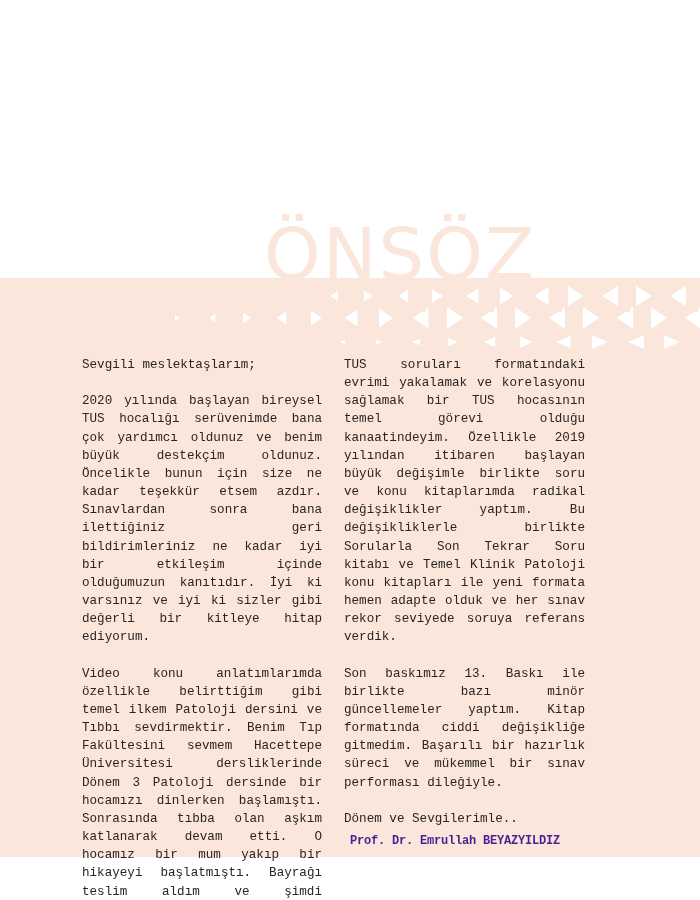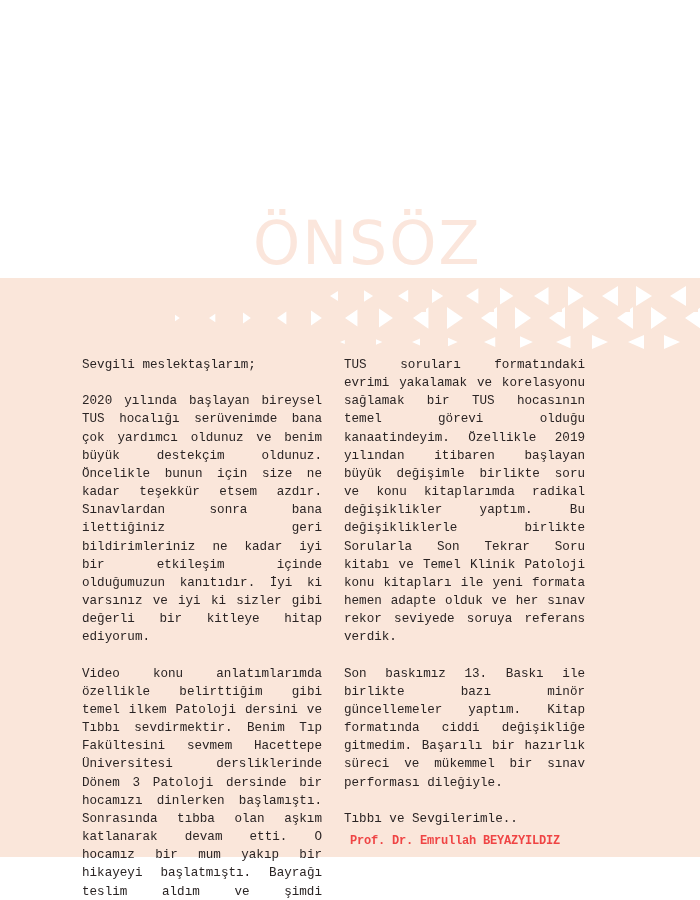"ÖNSÖZ" .title { font-size: 60px -> 72px; margin: 1px -> 12px }
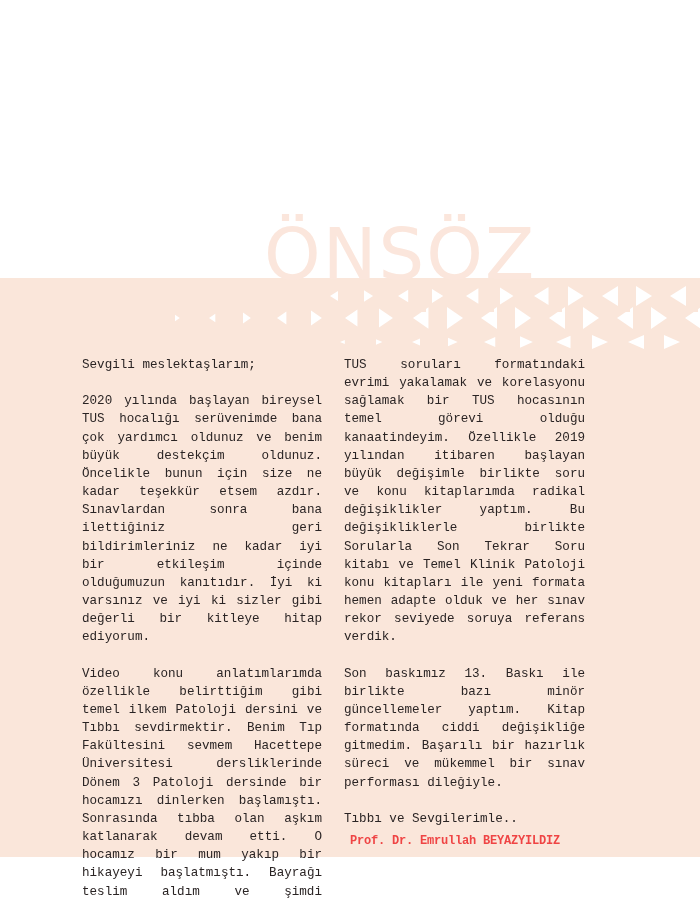"Tıbbı ve Sevgilerimle.." p.signoff { text: Tıbbı -> Dönem }
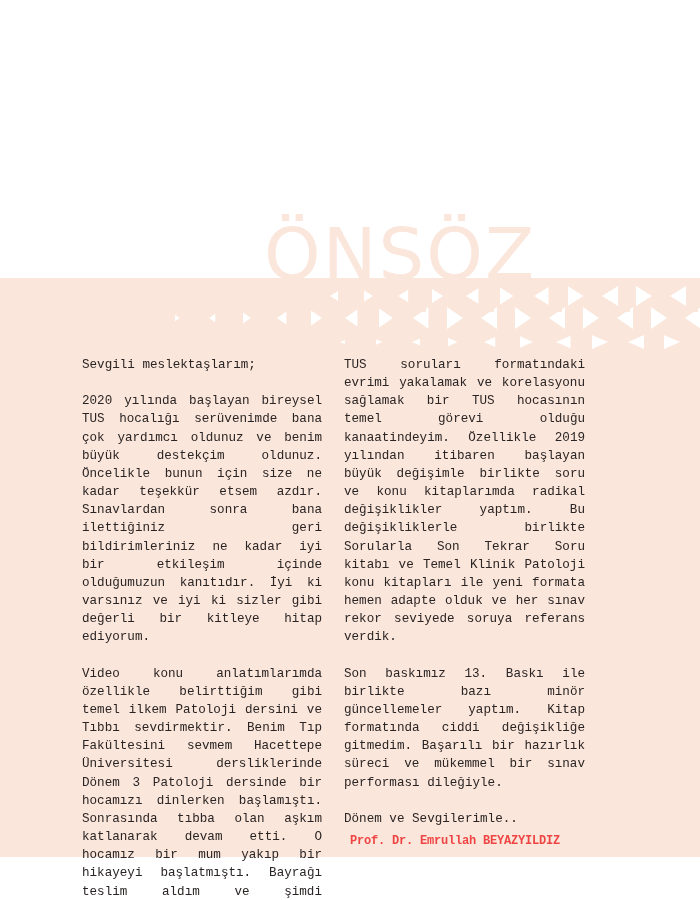"Prof. Dr. Emrullah BEYAZYILDIZ" .author { color: #ef4444 -> #4c1d95 }
